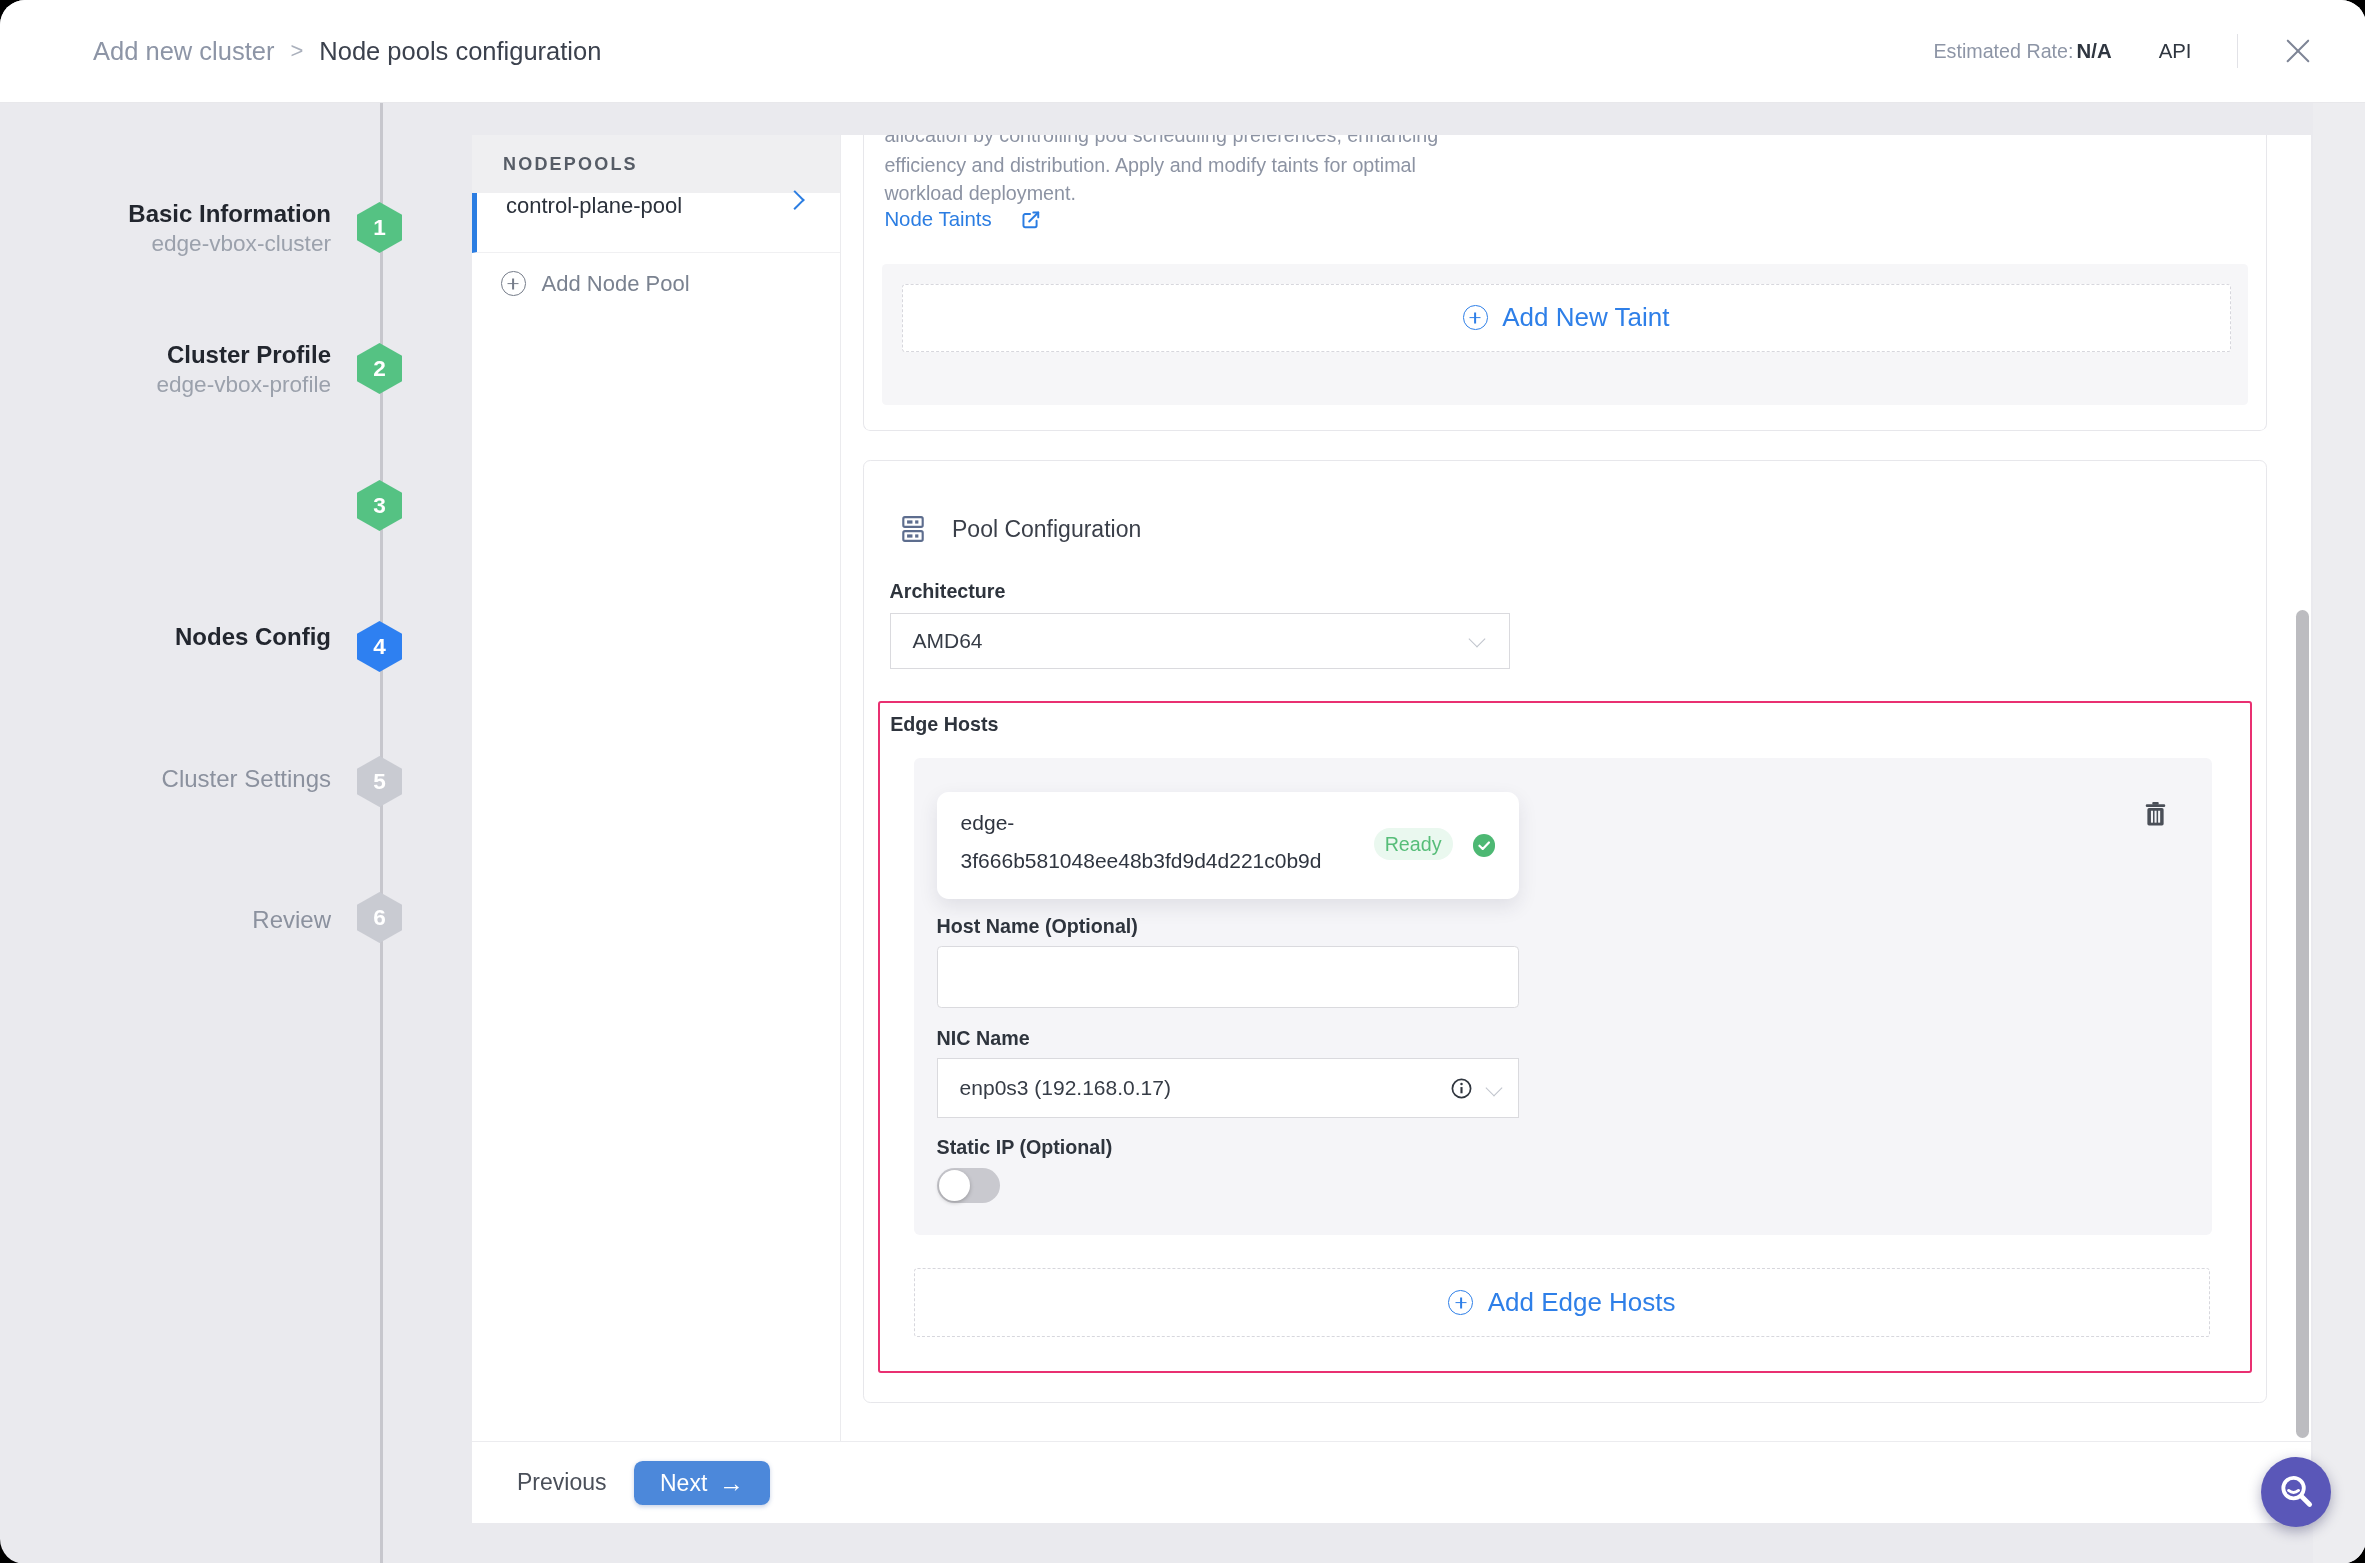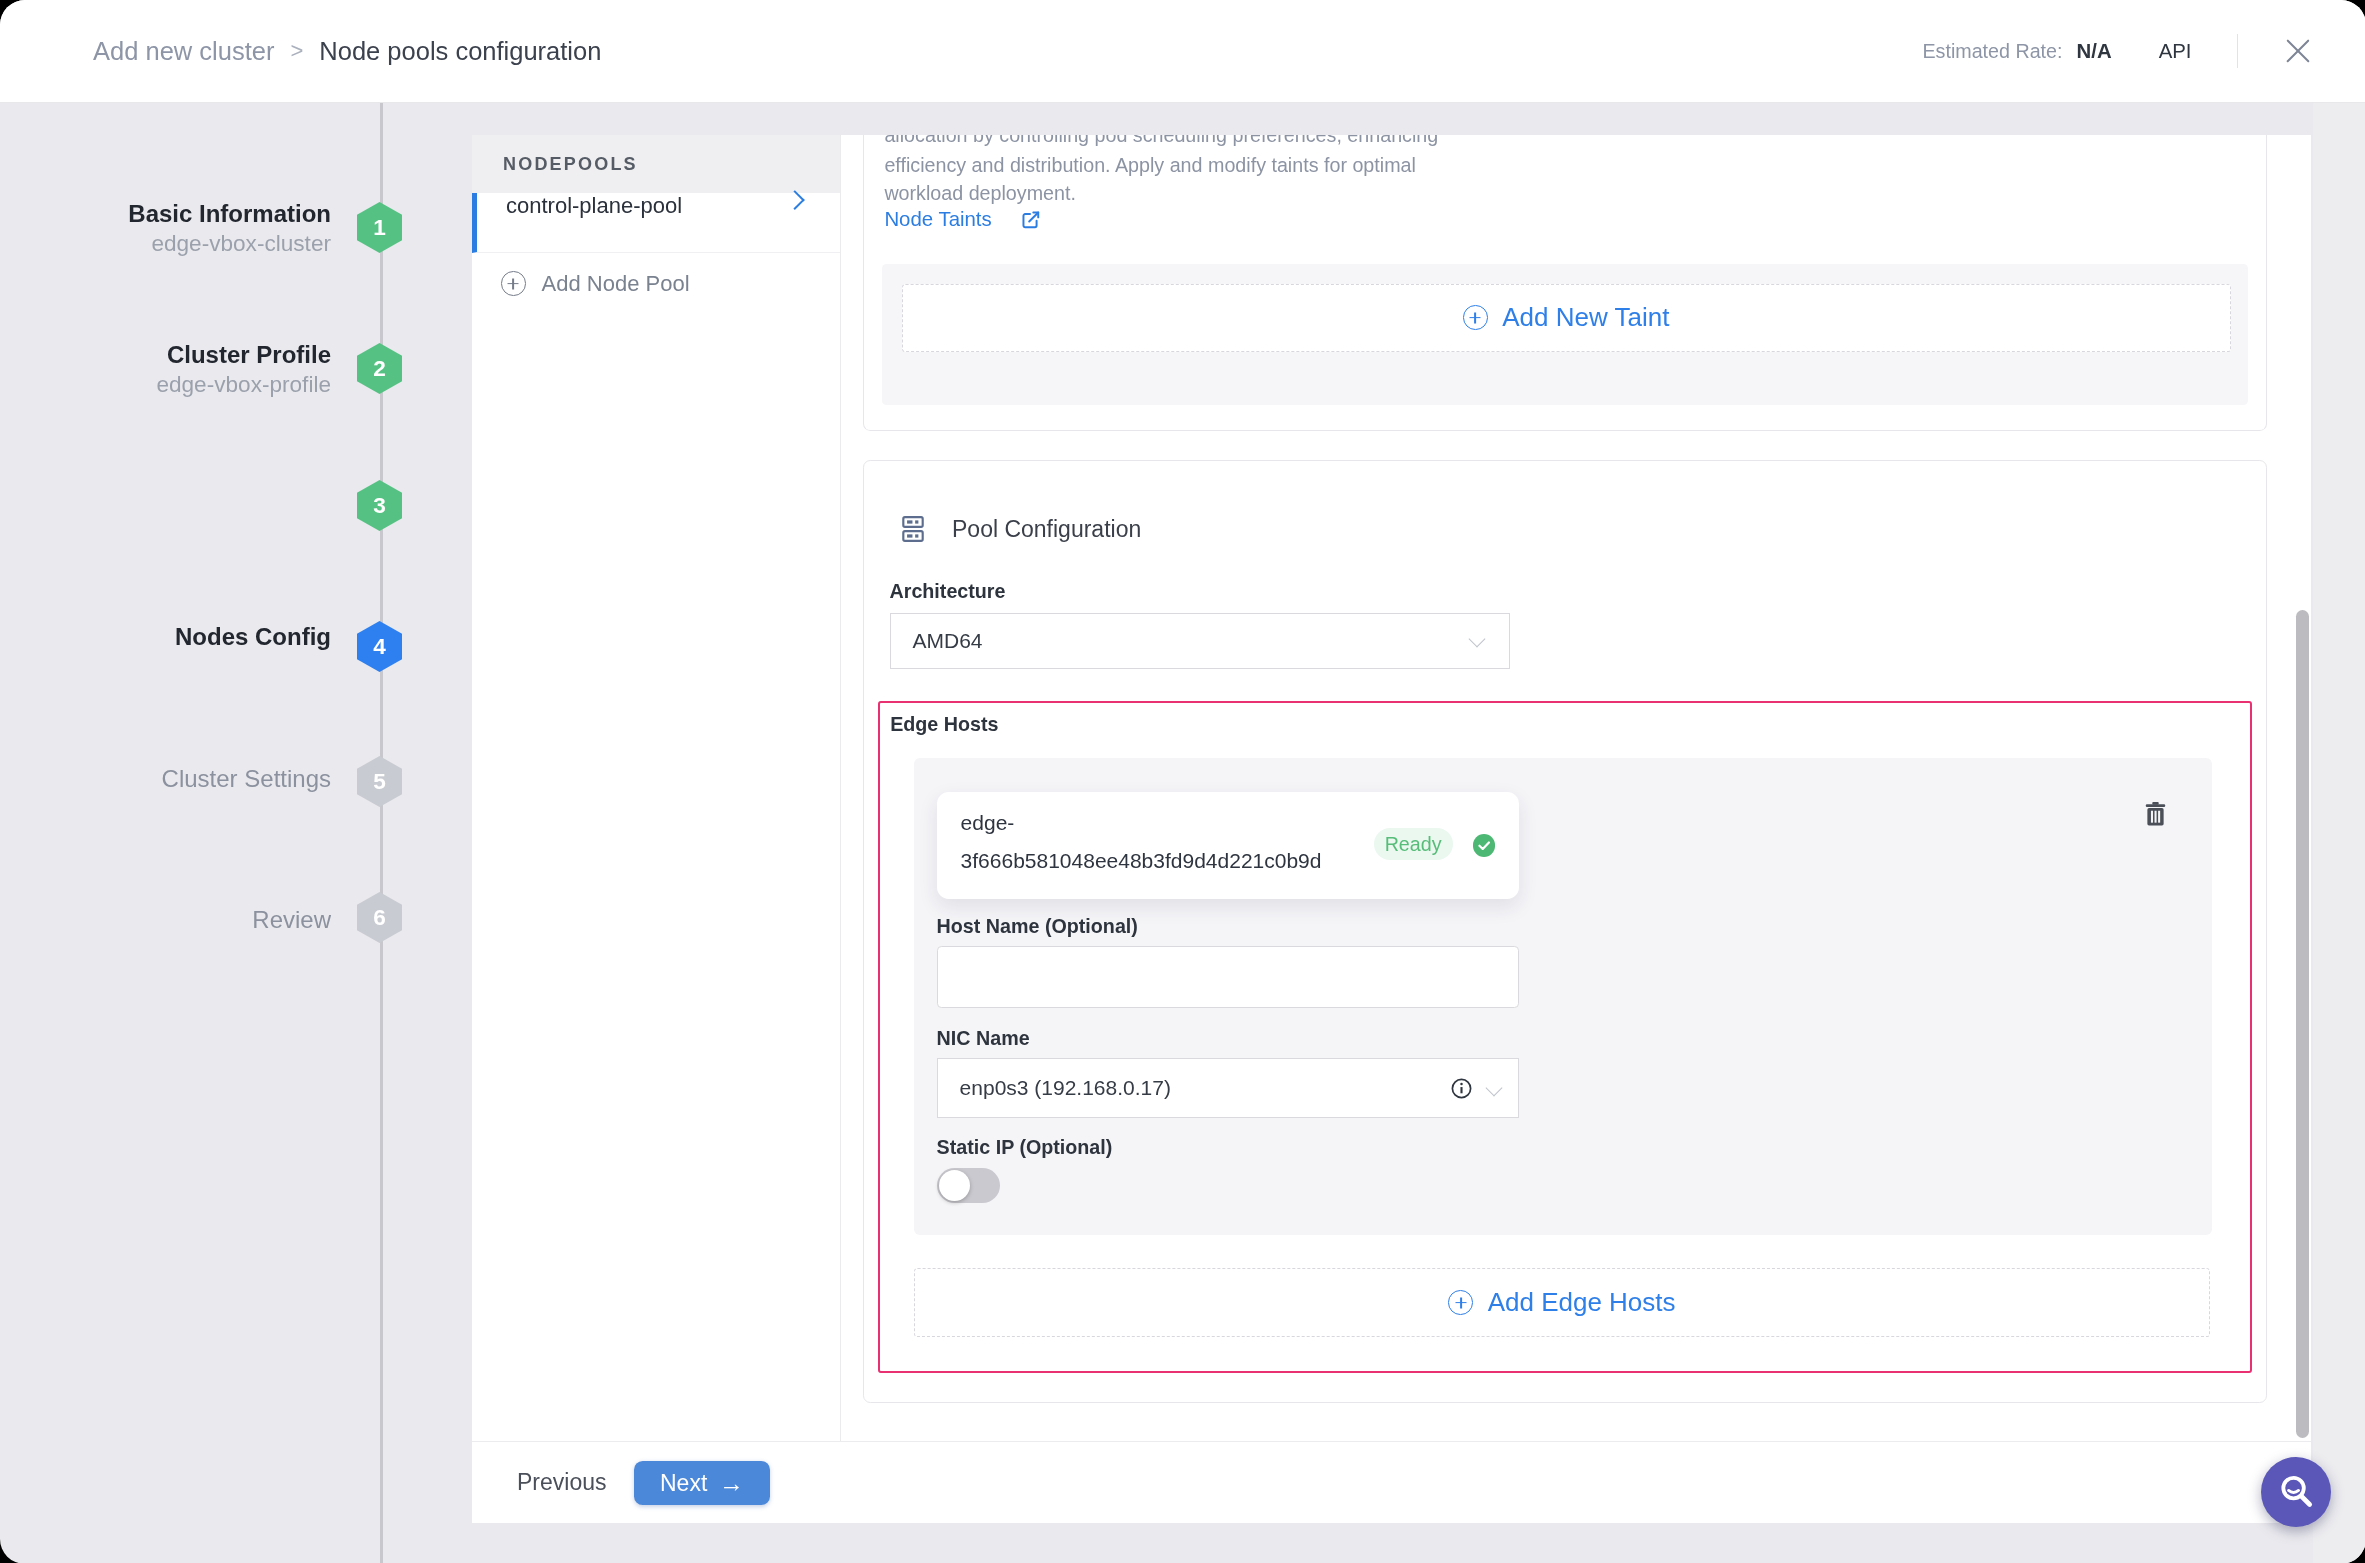"N/A" .rate-value { margin-left: 14px -> 3px }
